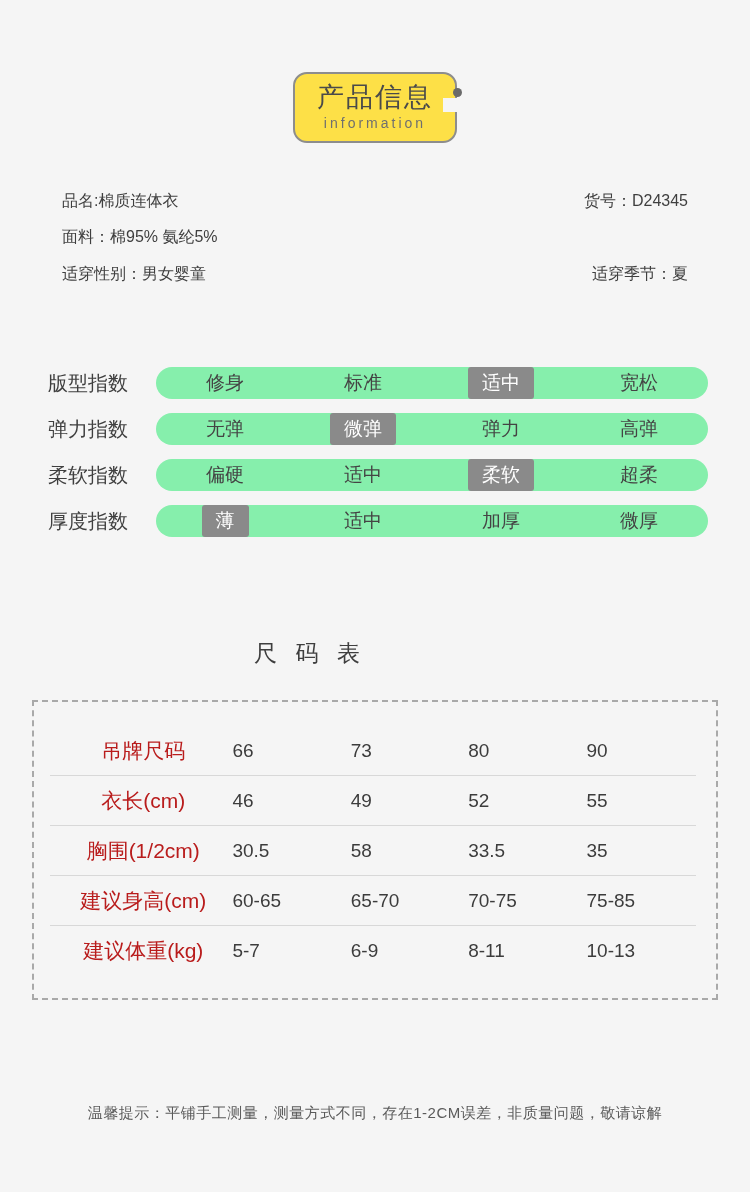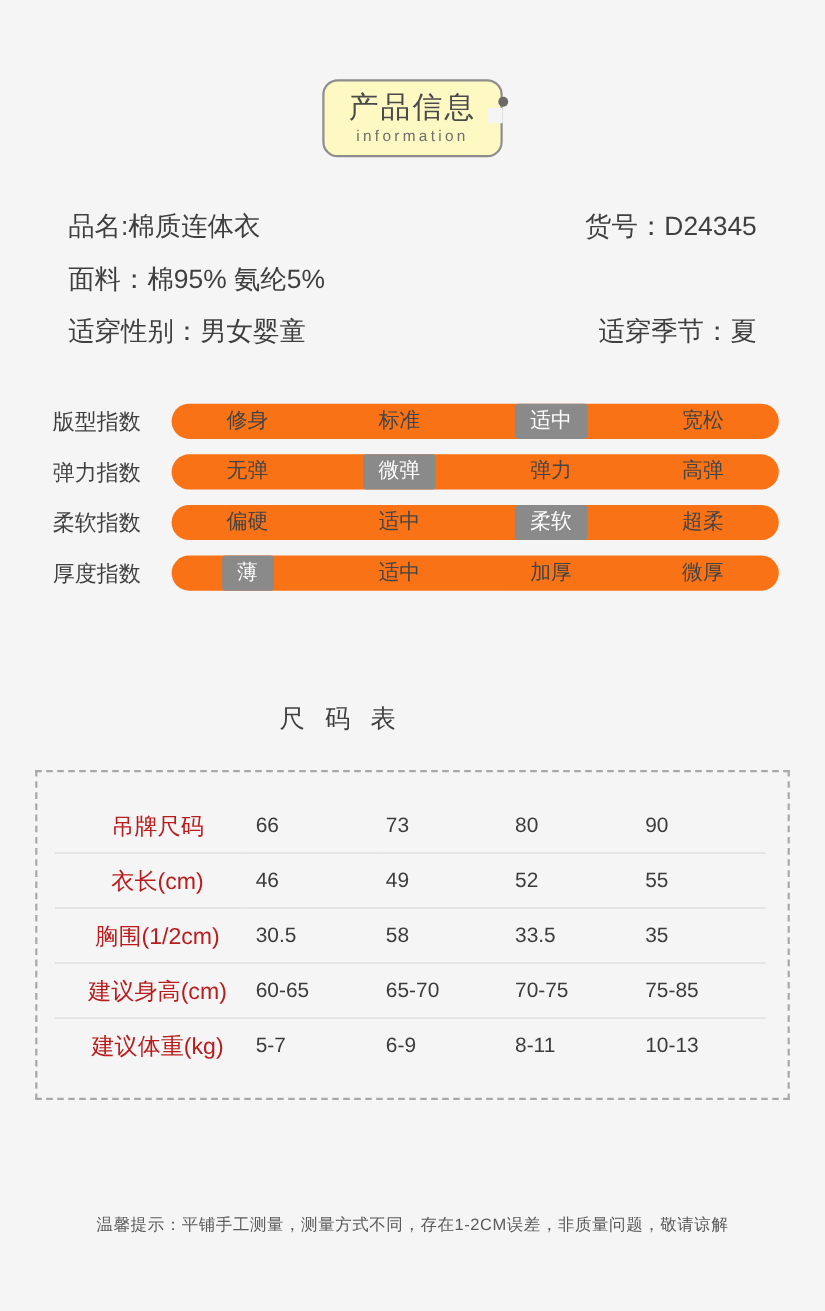"产品信息" .title-badge { background: #fef9c3 -> #fde047 }
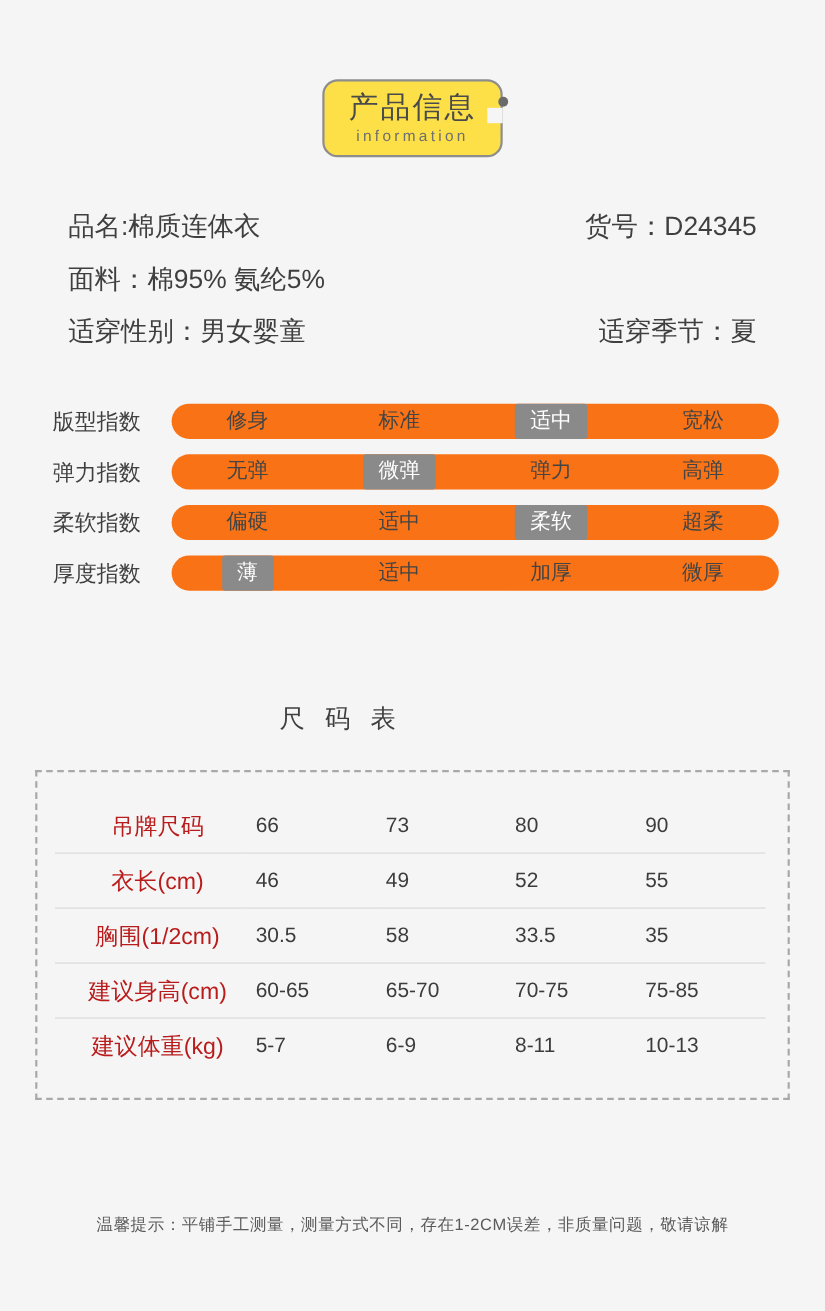"品名:棉质连体衣" .info { font-size: 24px -> 16px }
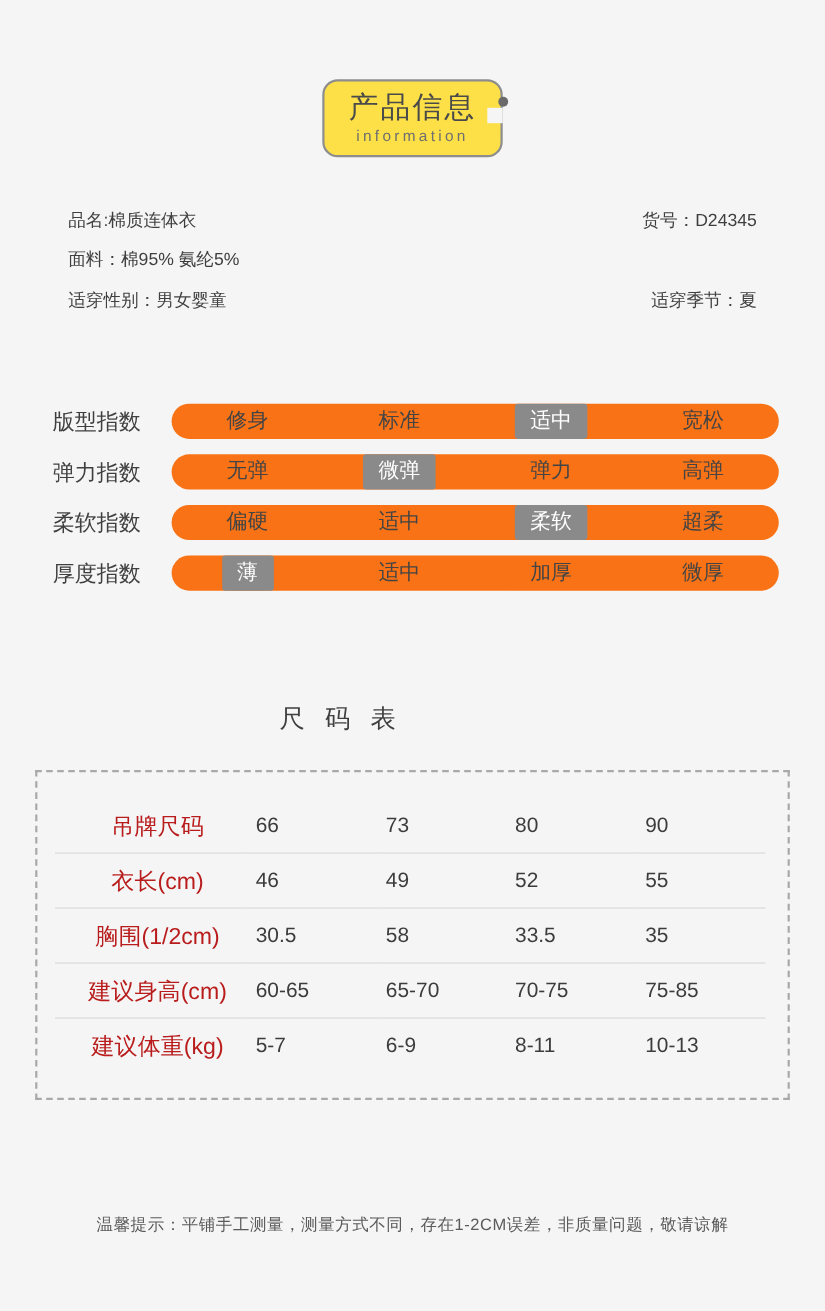"修身" .idx-track { background: #f97316 -> #86efac }
